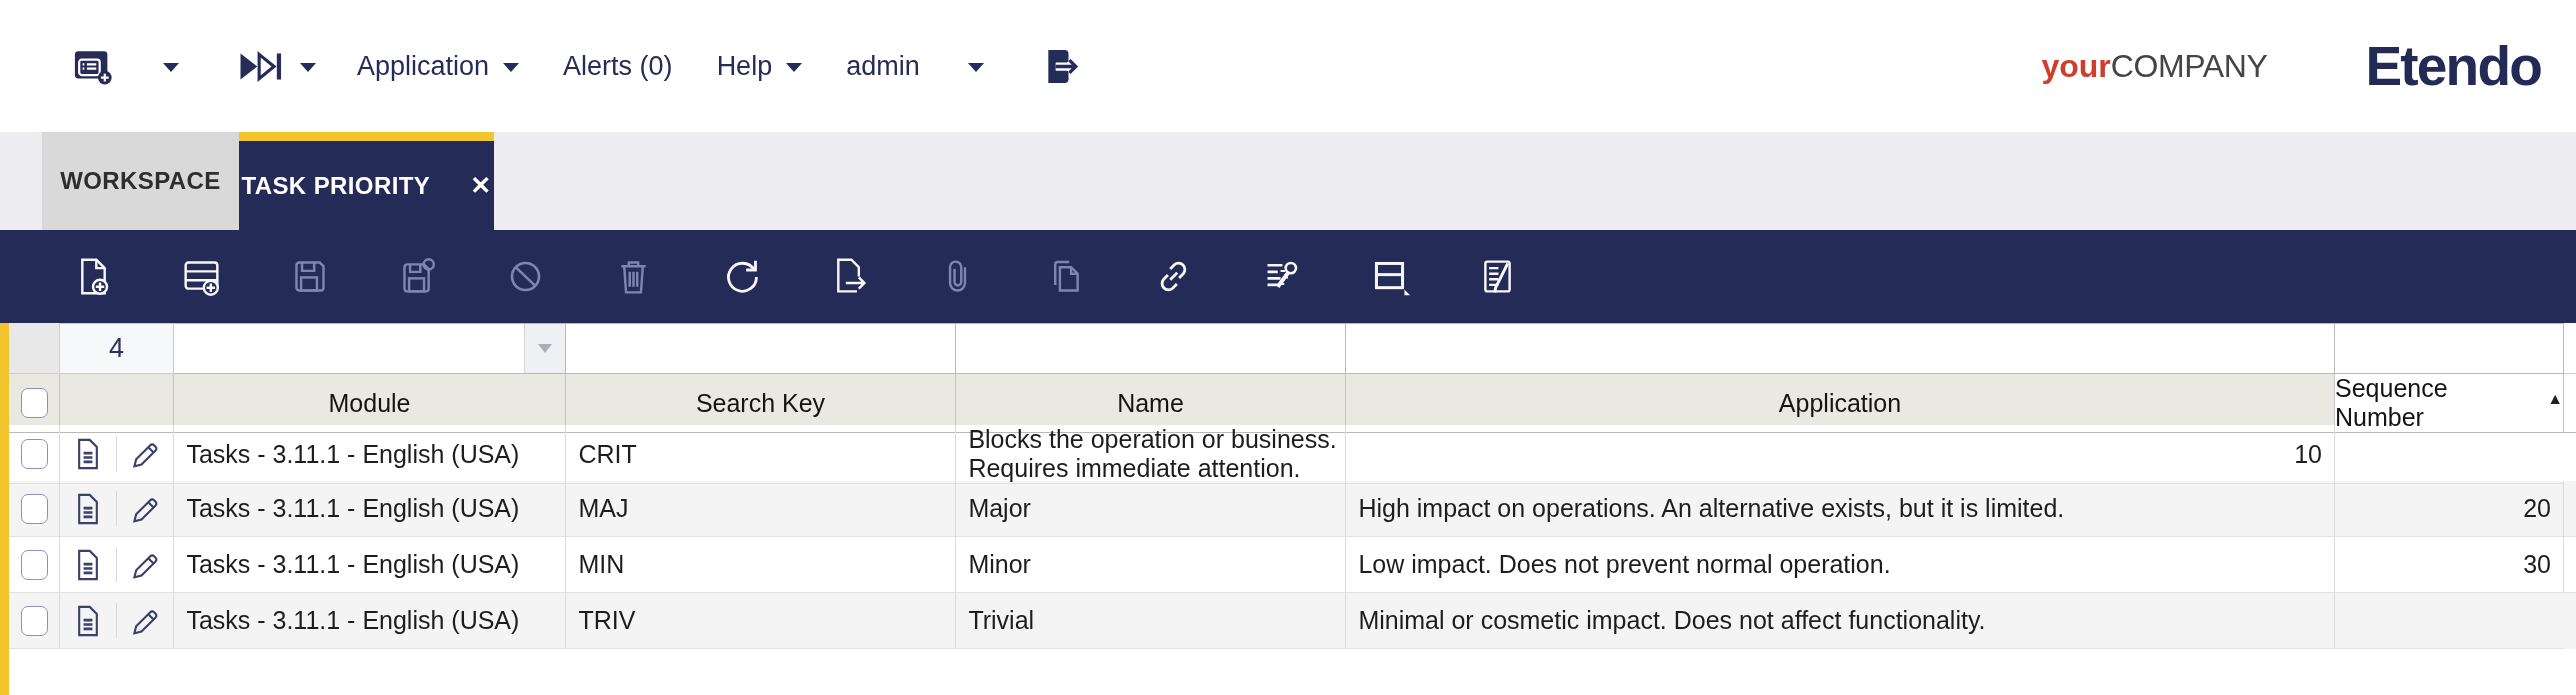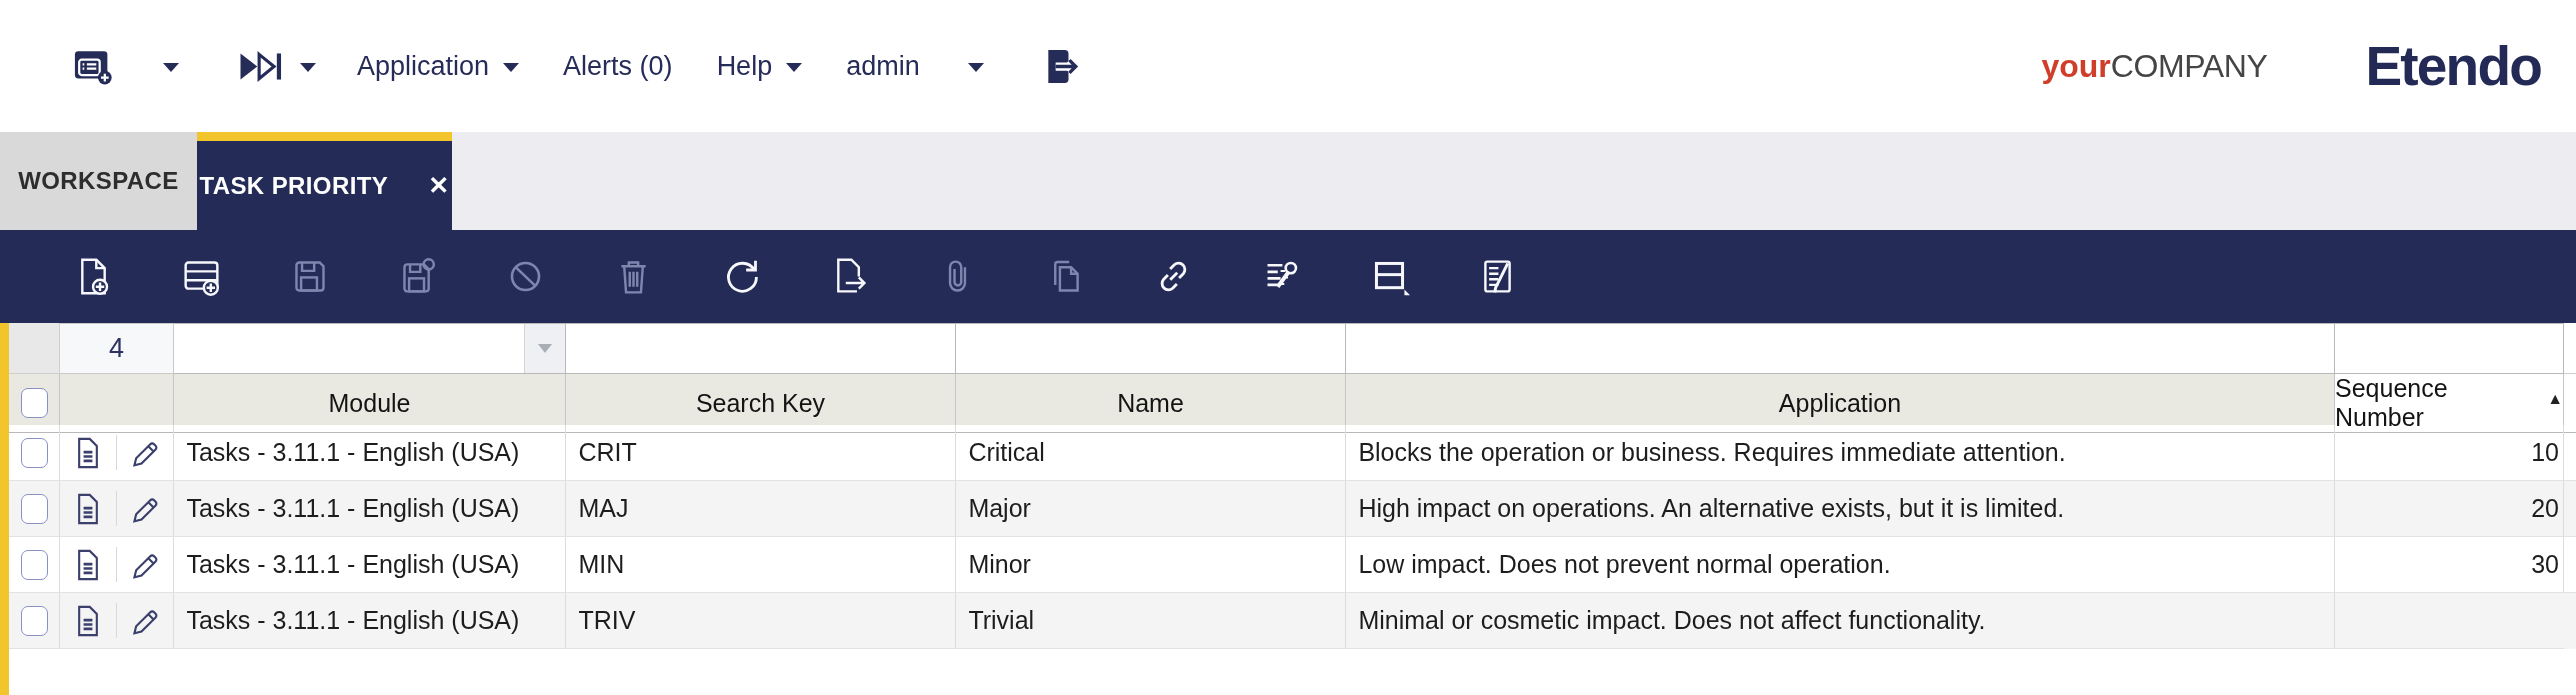"WORKSPACE" .tabbar { padding-left: none -> 42px }
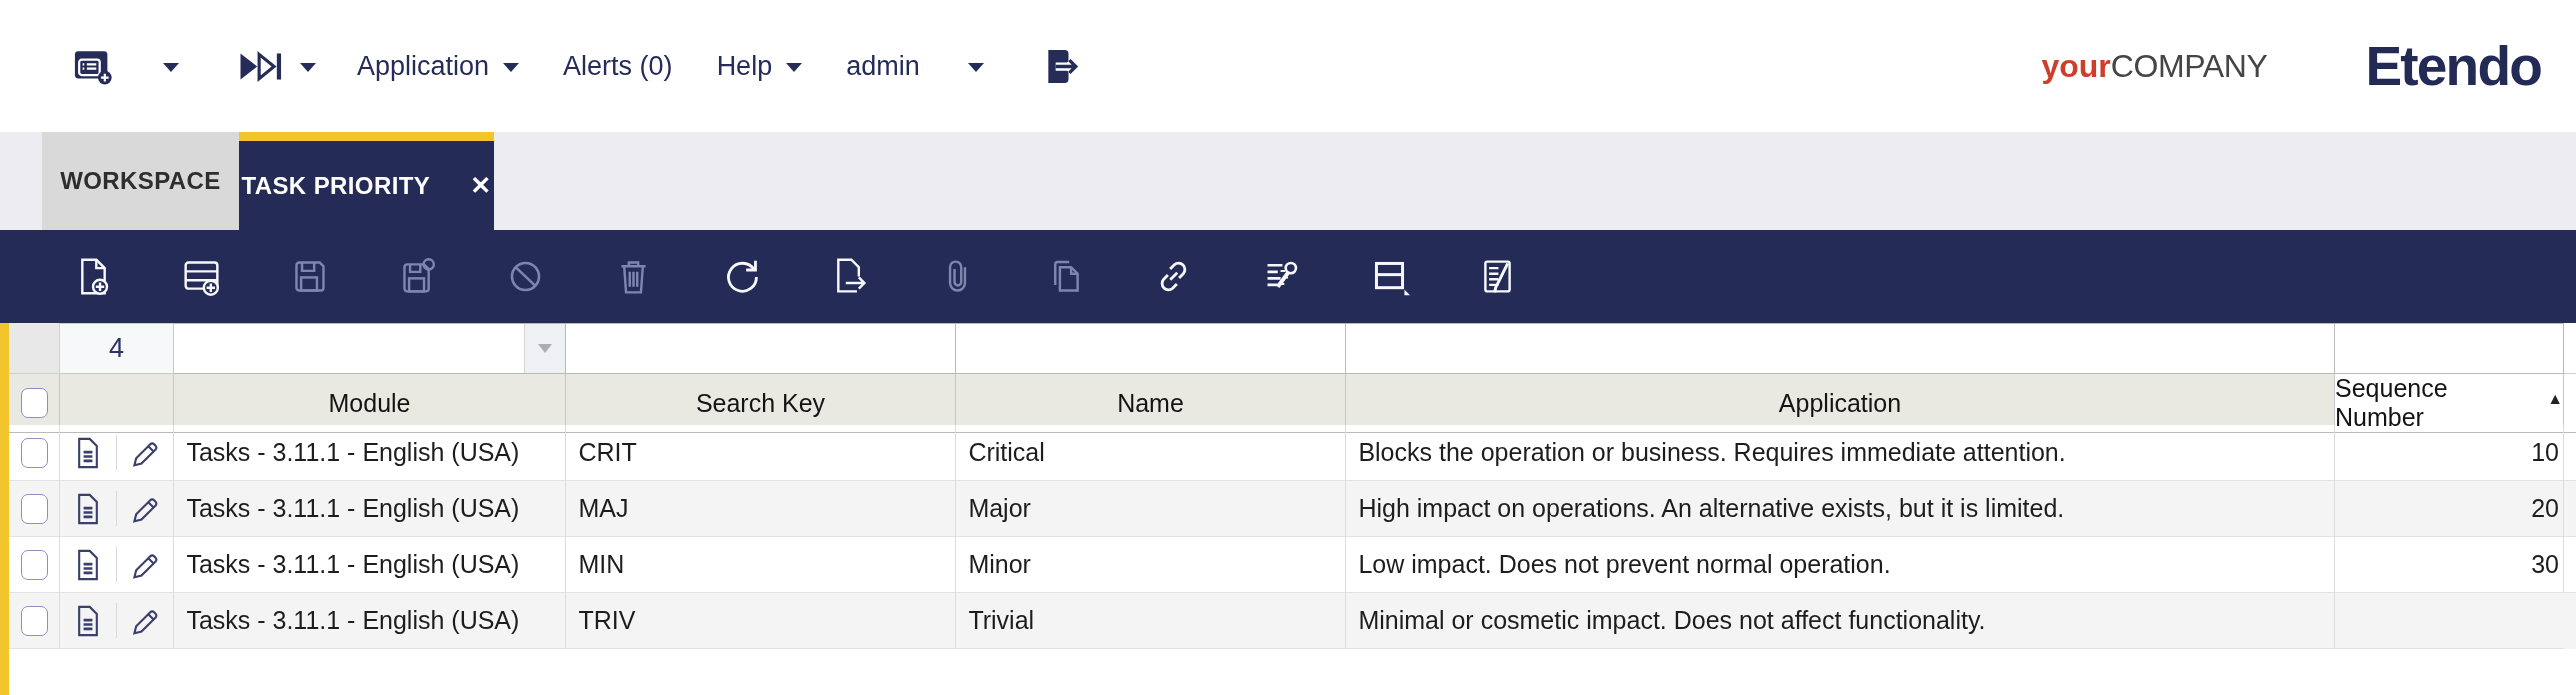"Critical" div.cell { html: <div>Critical</div> -> none }
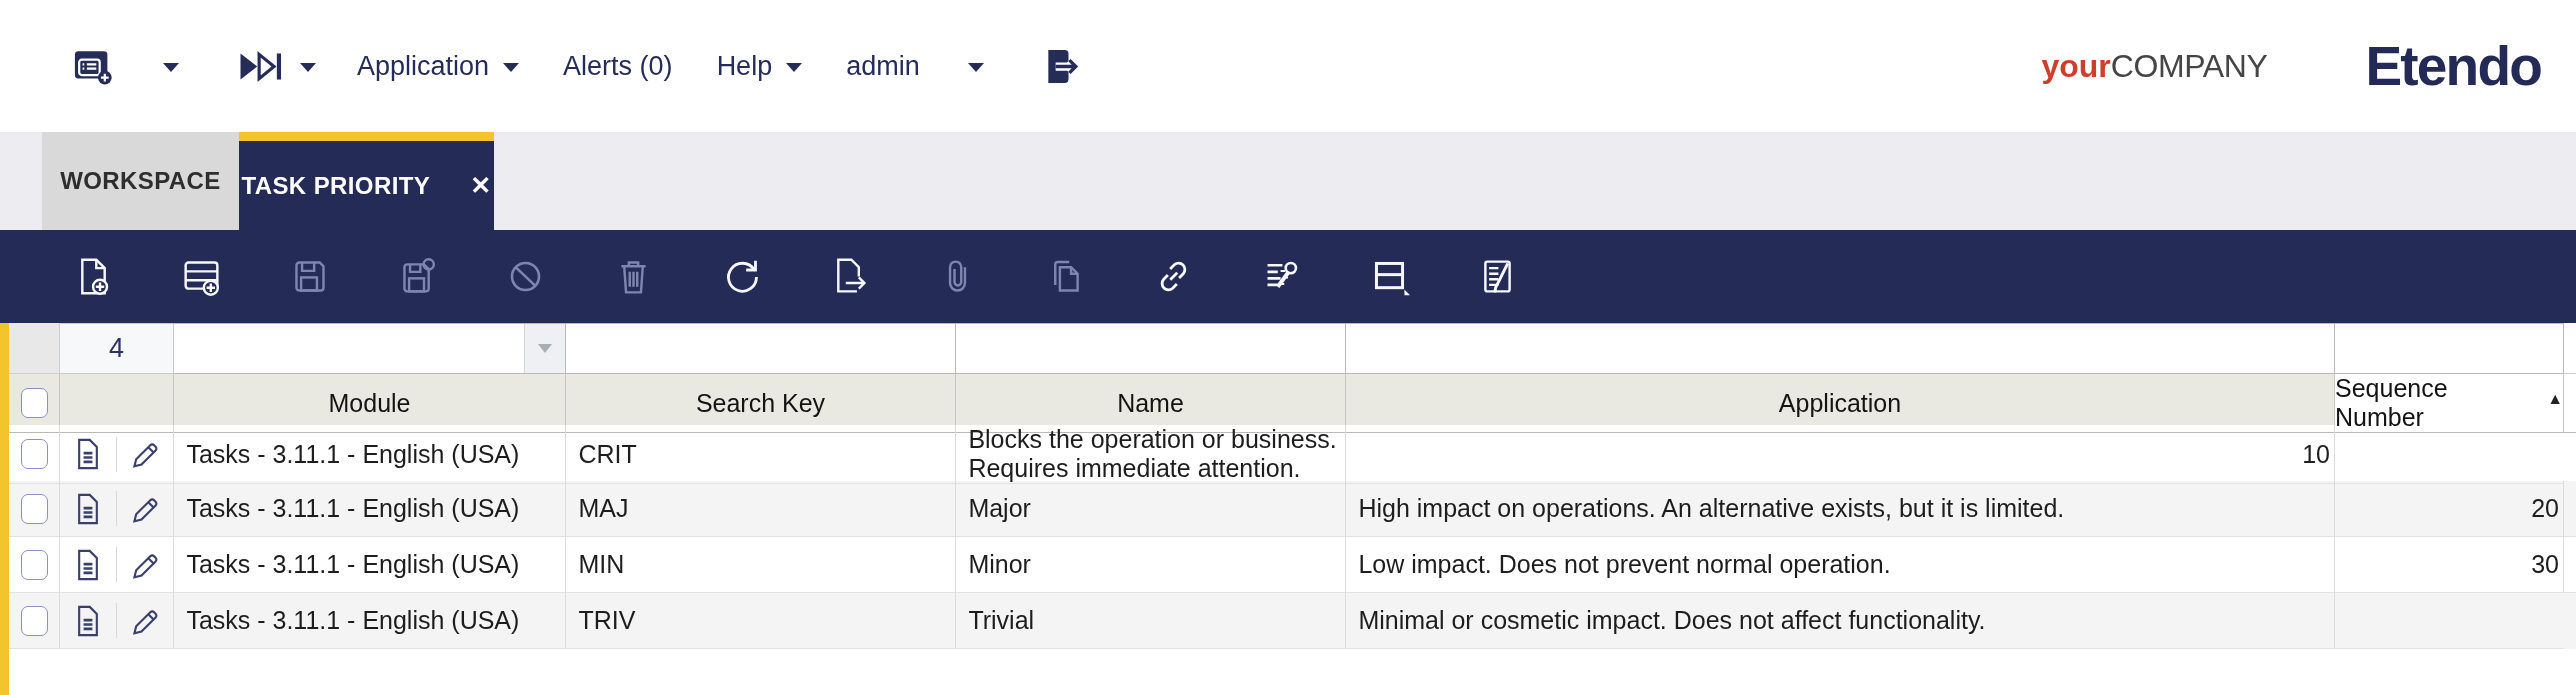"10" .d-seq { padding-right: 4px -> 12px }
